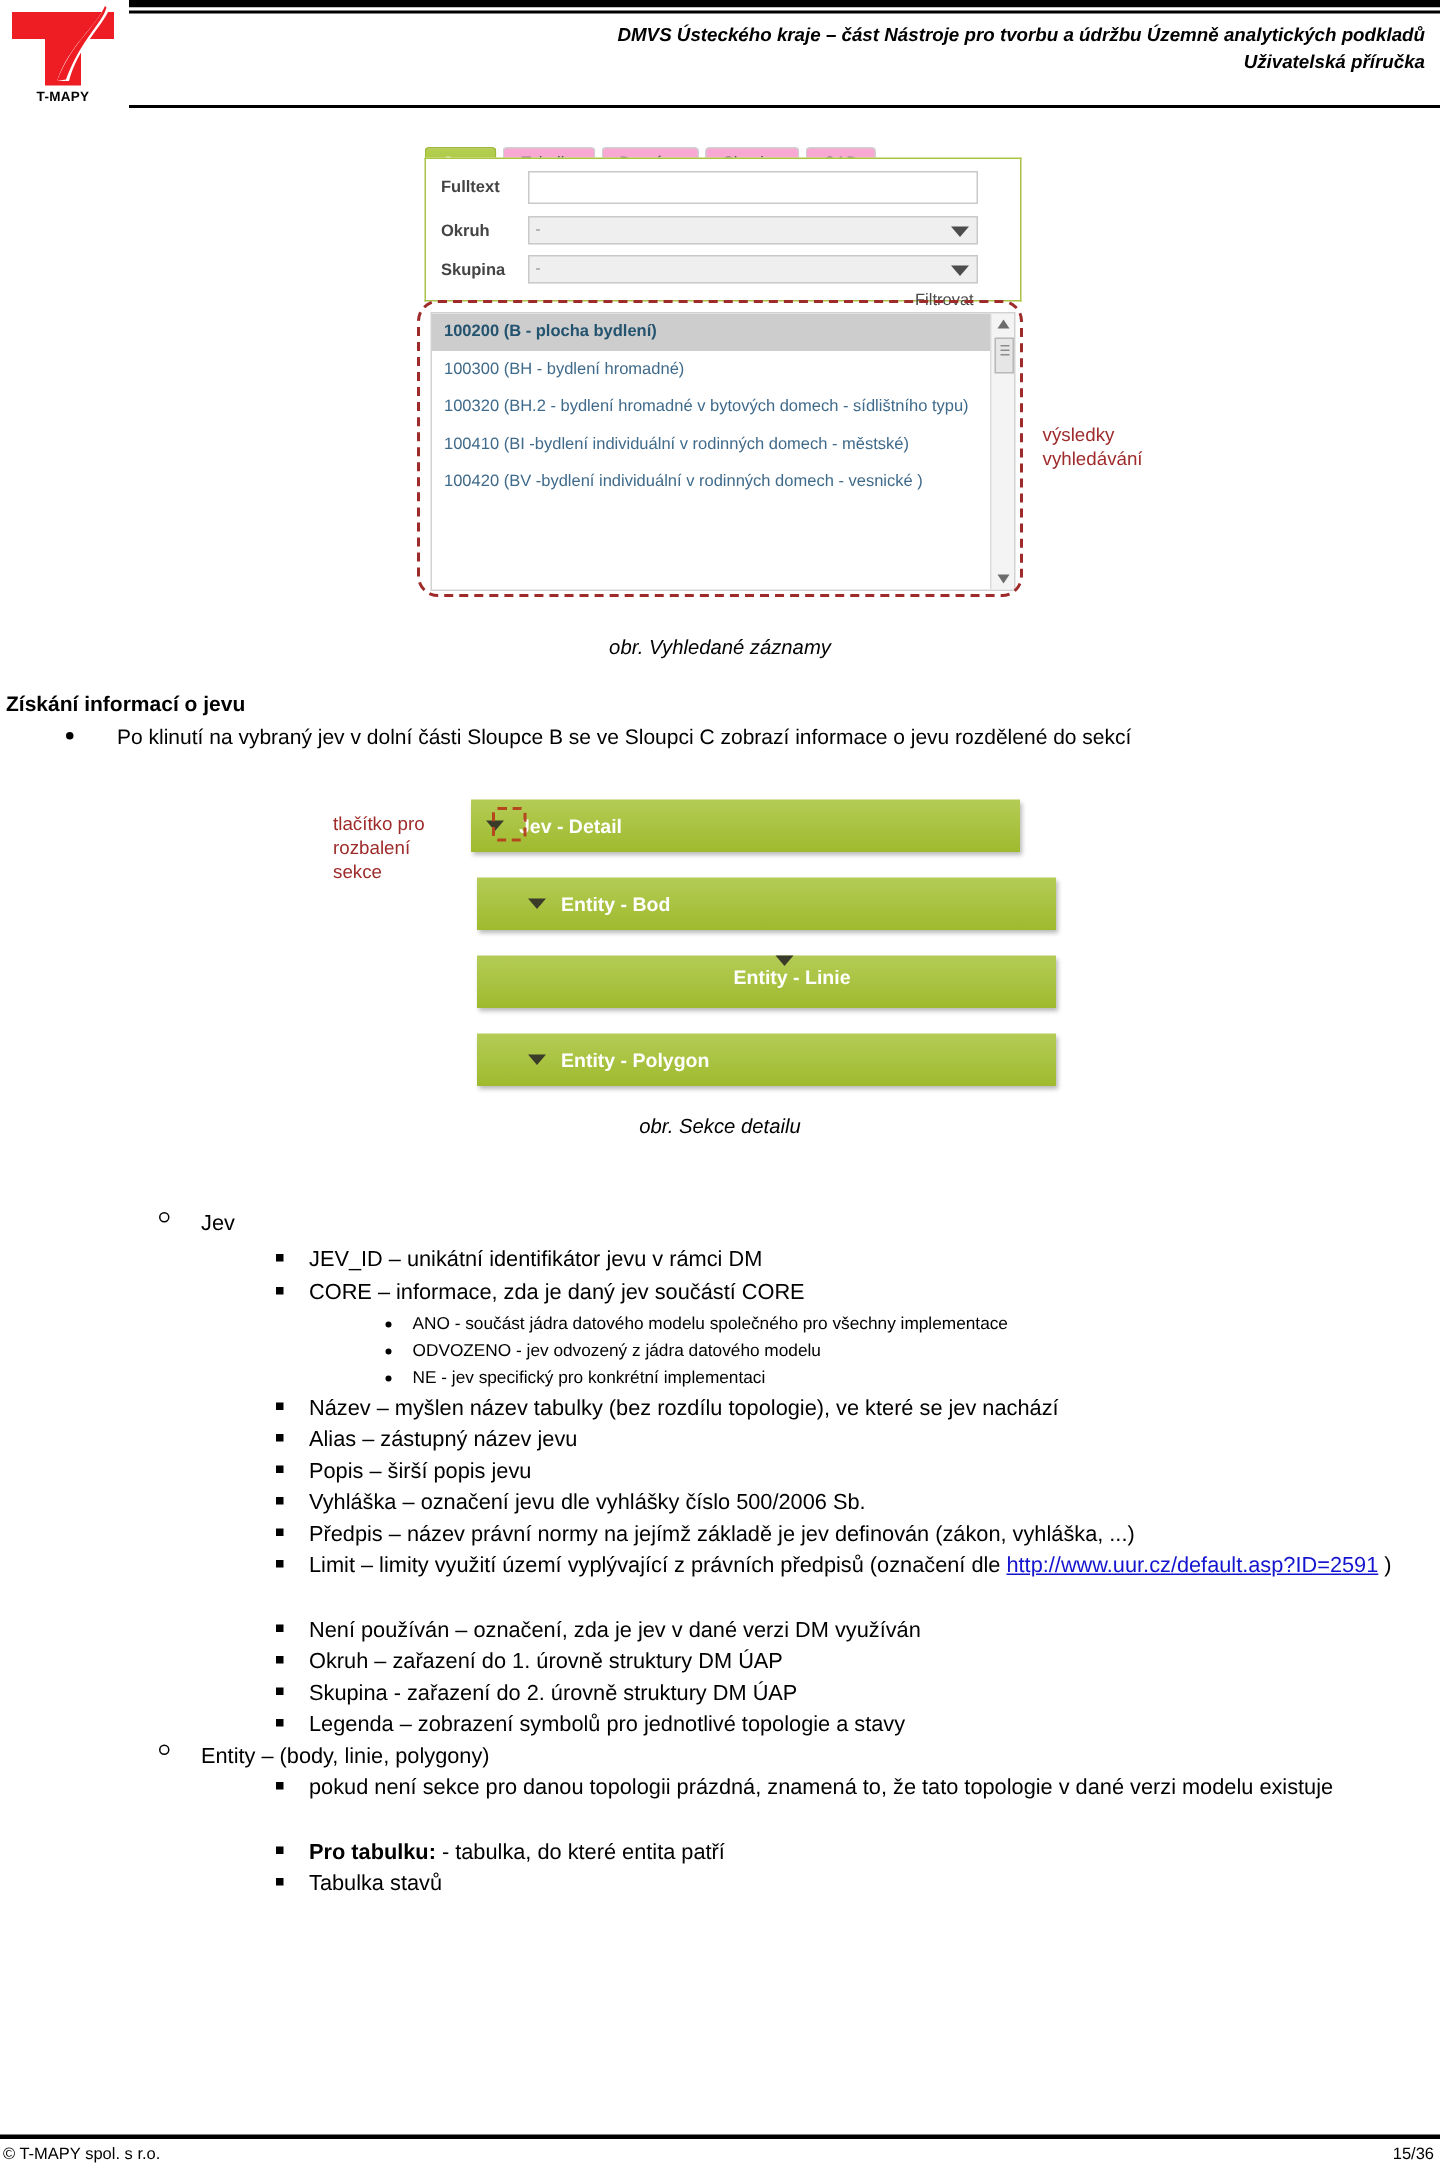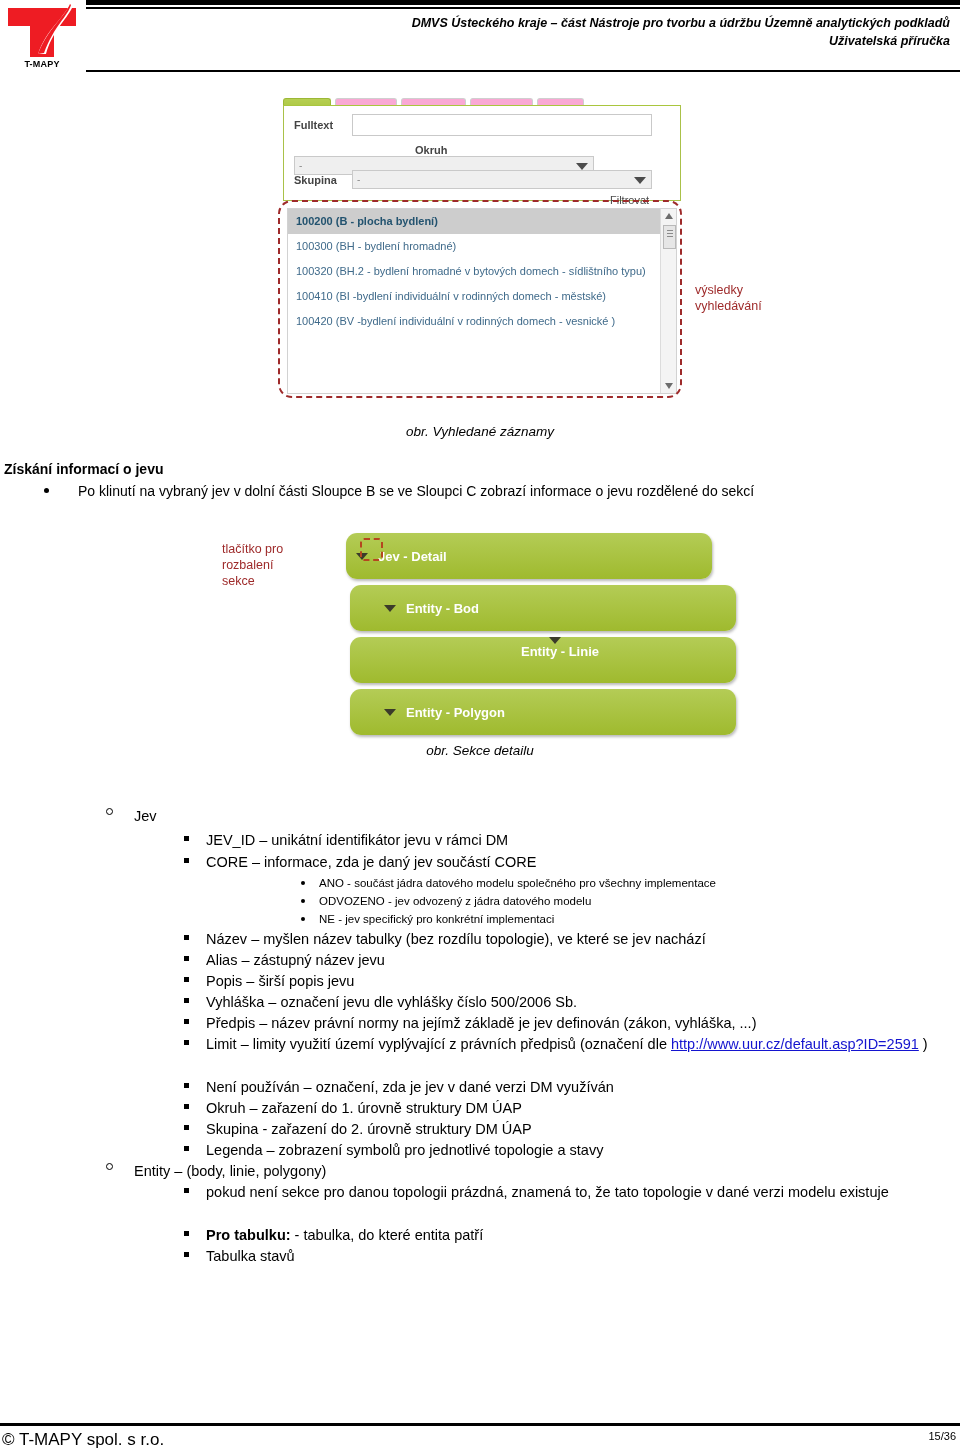"Okruh" div.frow { flex-direction: column -> none }
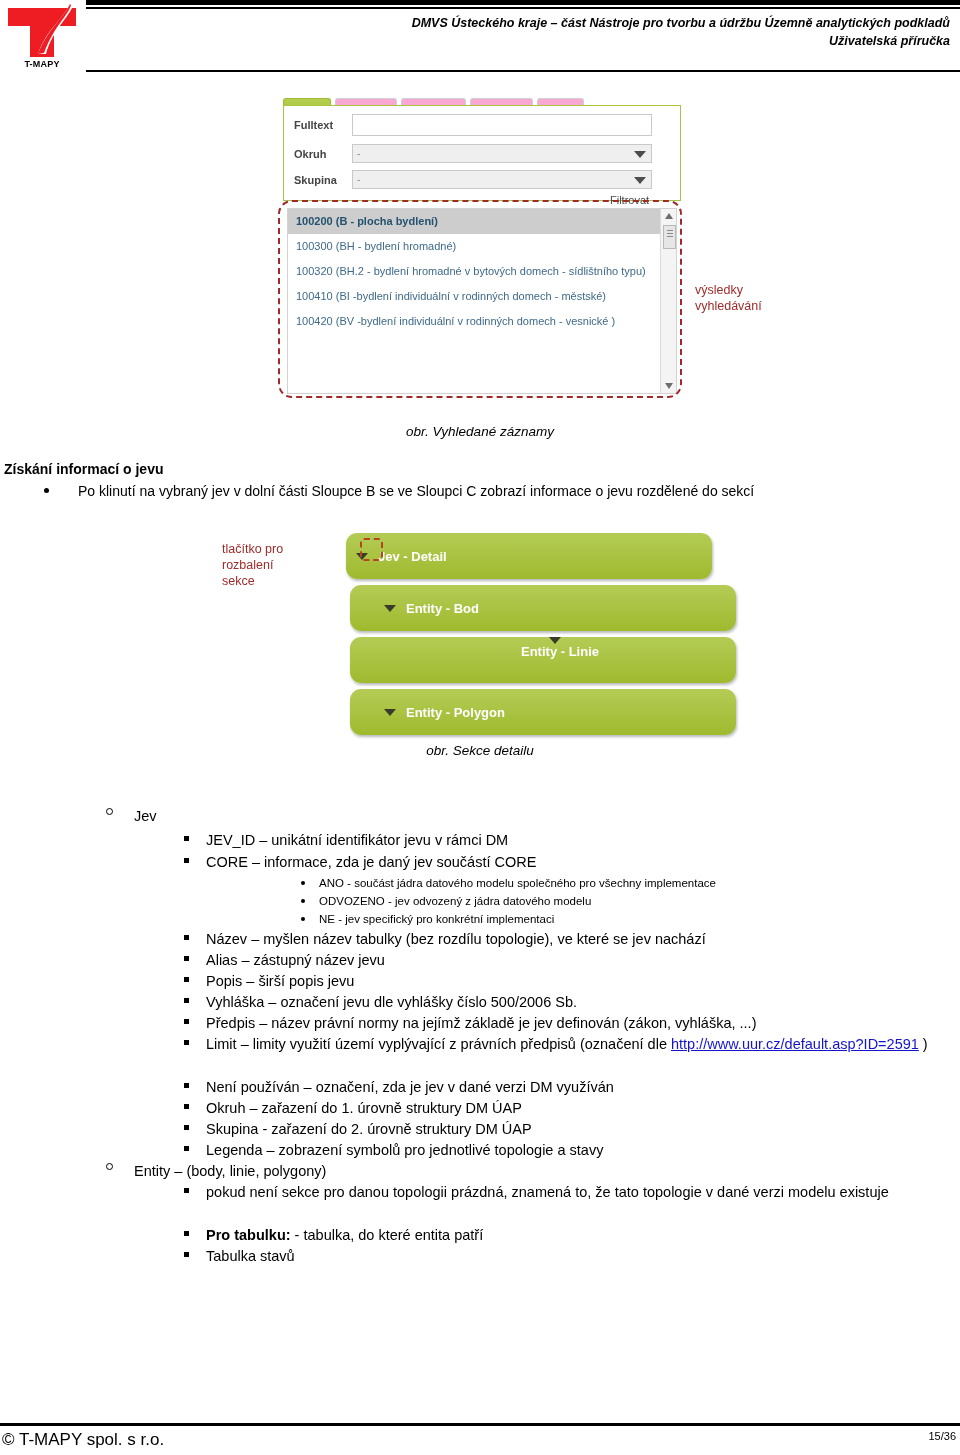"Jev - Detail" .greenbar { border-radius: 11px -> 0; height: 46px -> 35px; margin-left: 32px -> none }
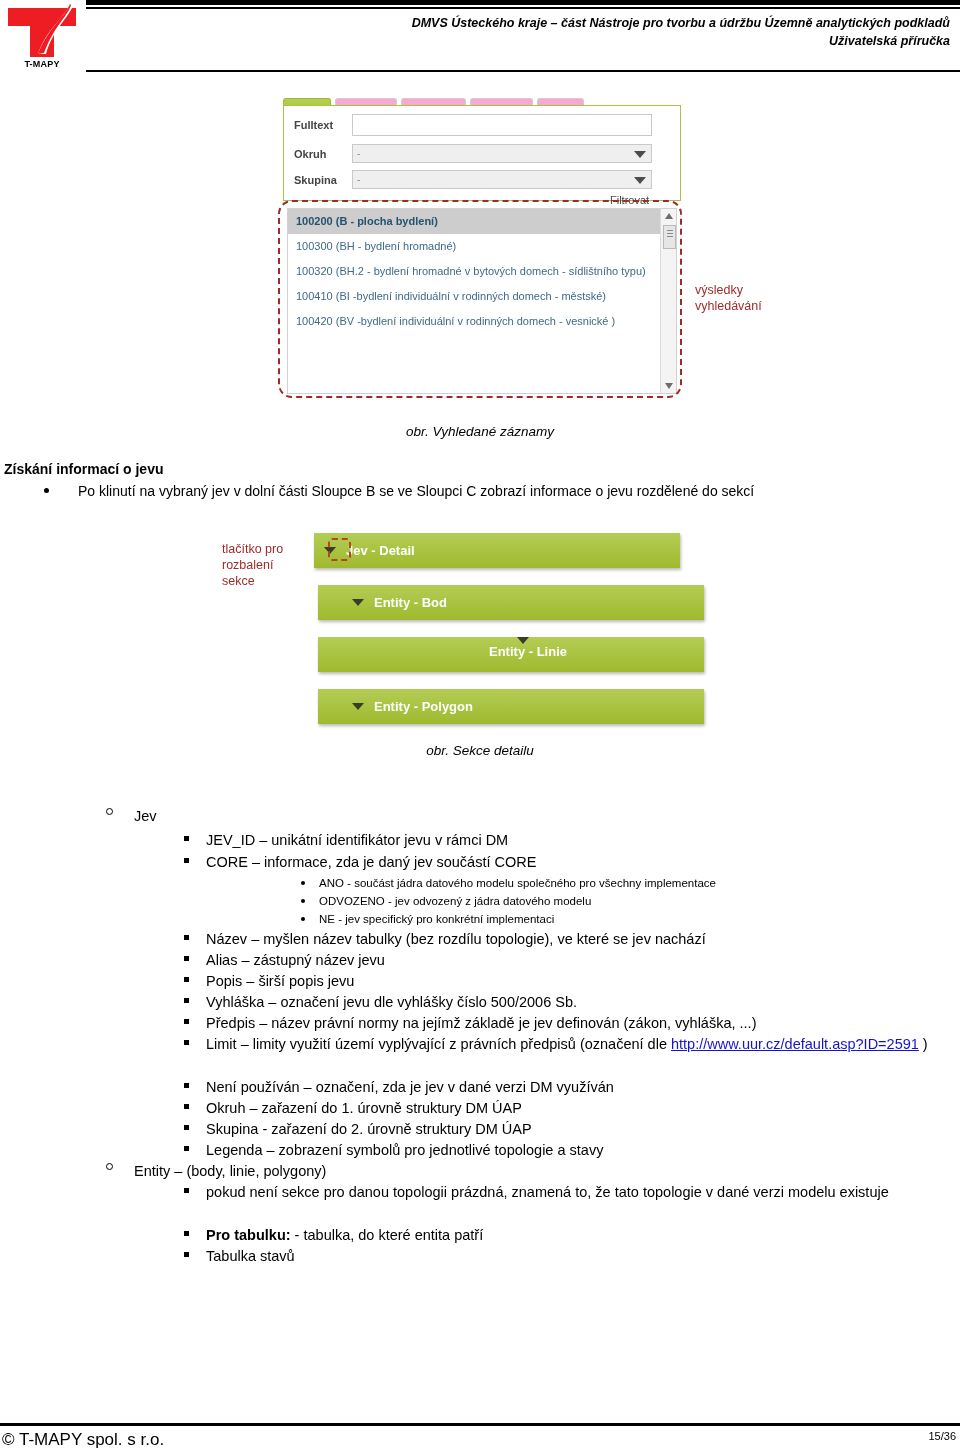"ANO - součást jádra datového" .lvl3 { margin-left: 44px -> none }
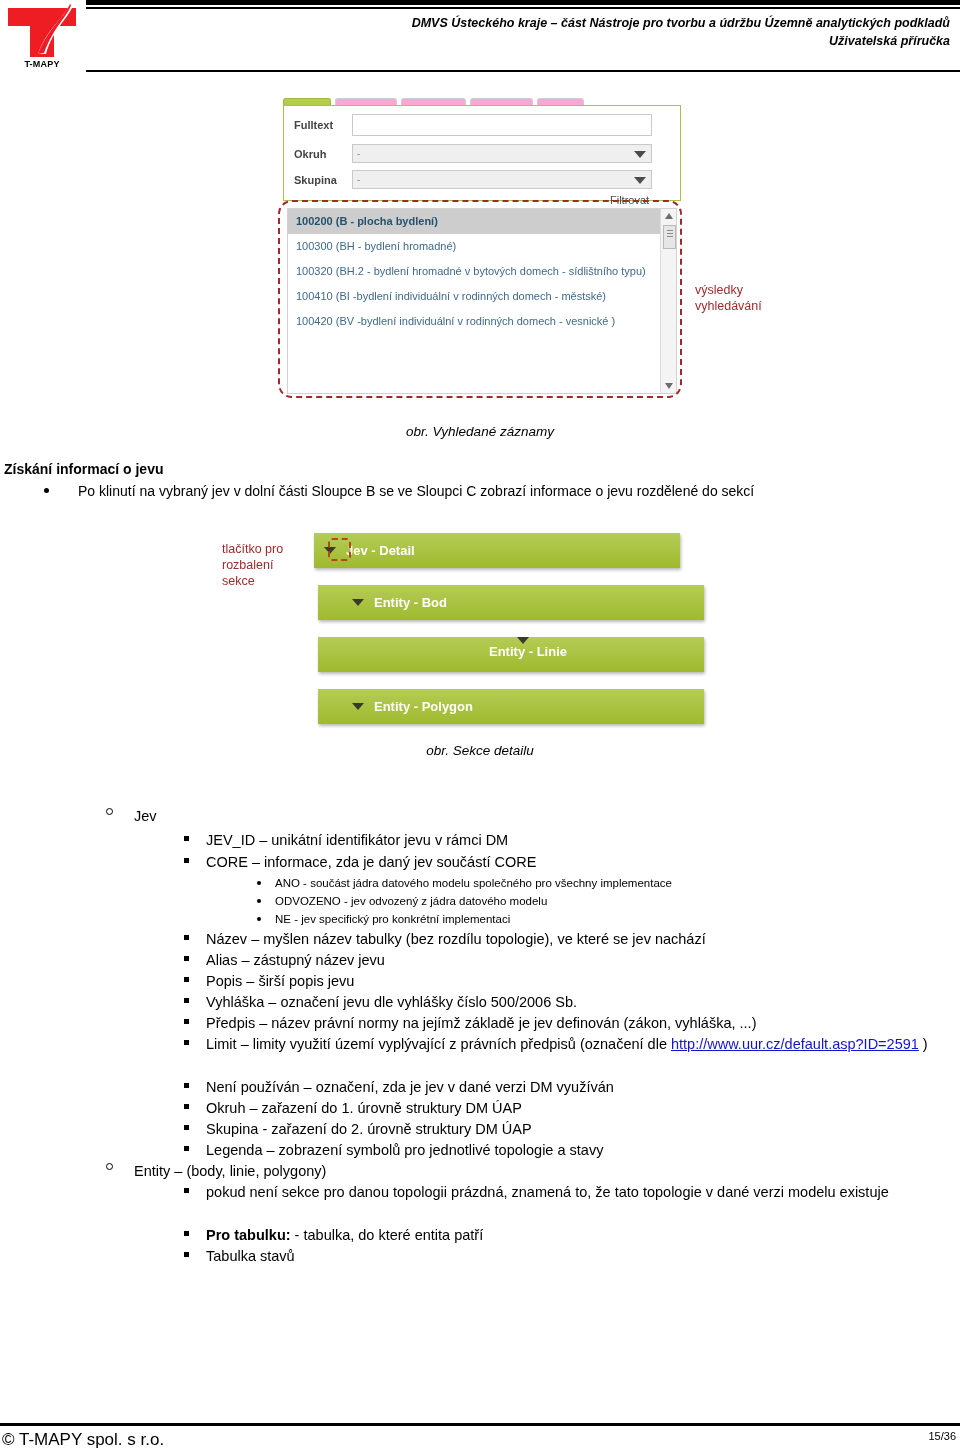"© T-MAPY spol. s r.o." .footer-left { font-size: 17px -> 11px }
